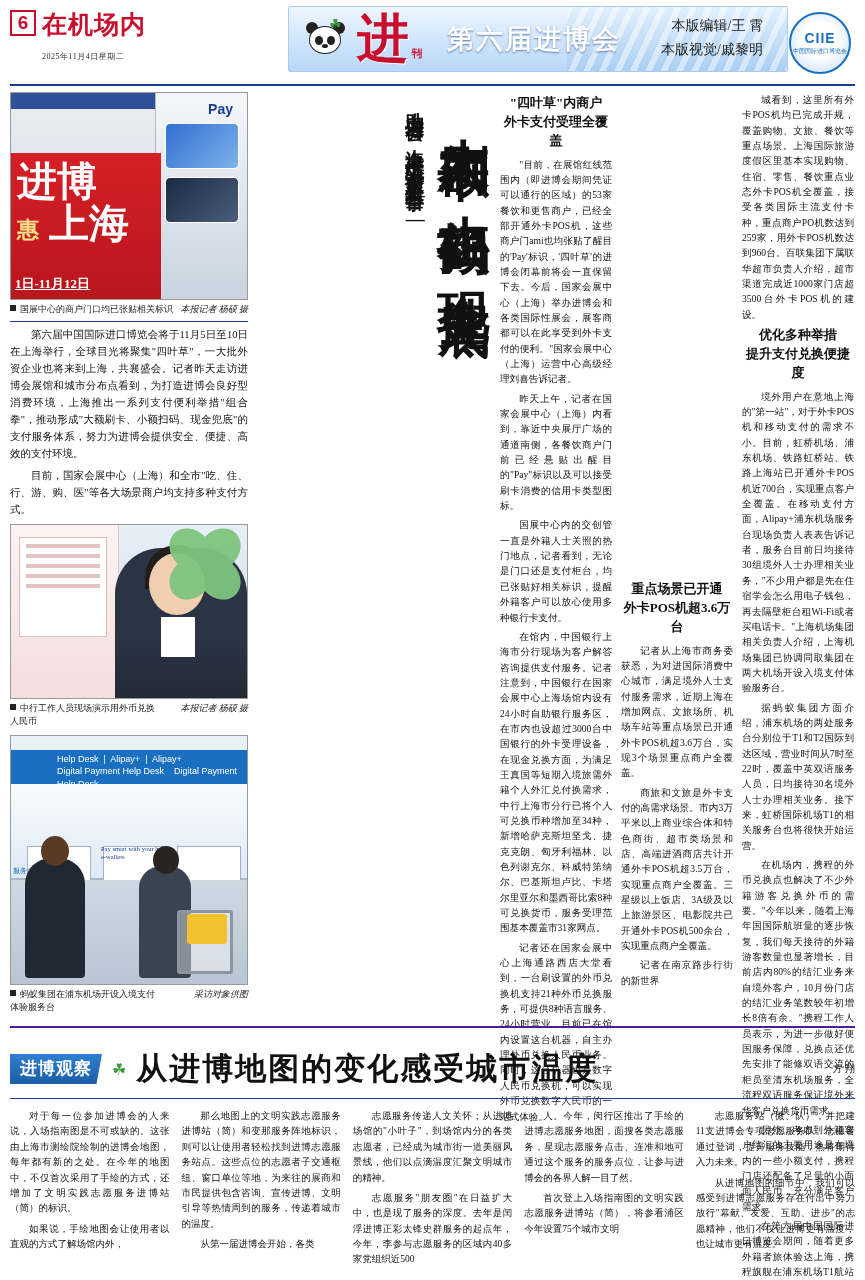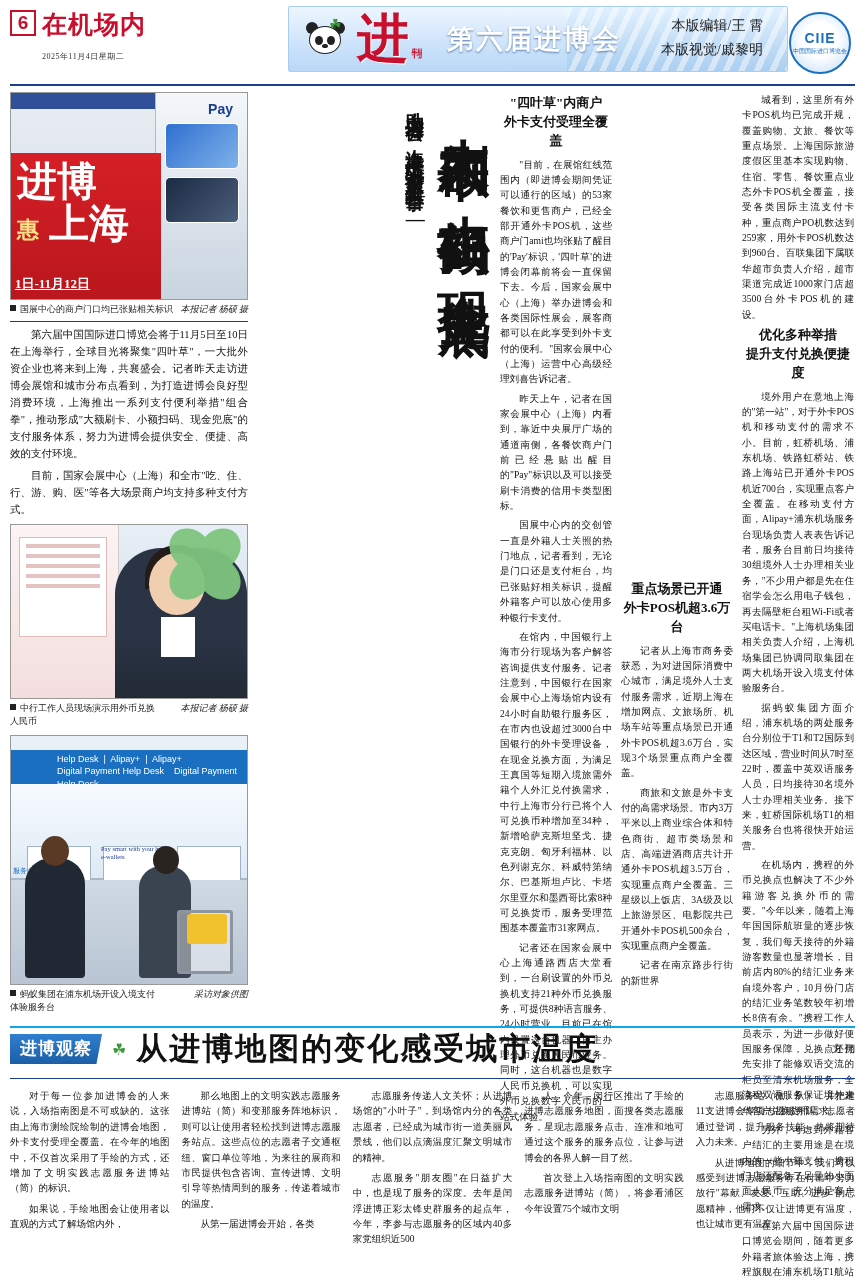"进博观察" .bottom { border-top: 2px solid #0ea5e9 -> 2px solid #4c1d95; padding-top: 0 -> 20px }
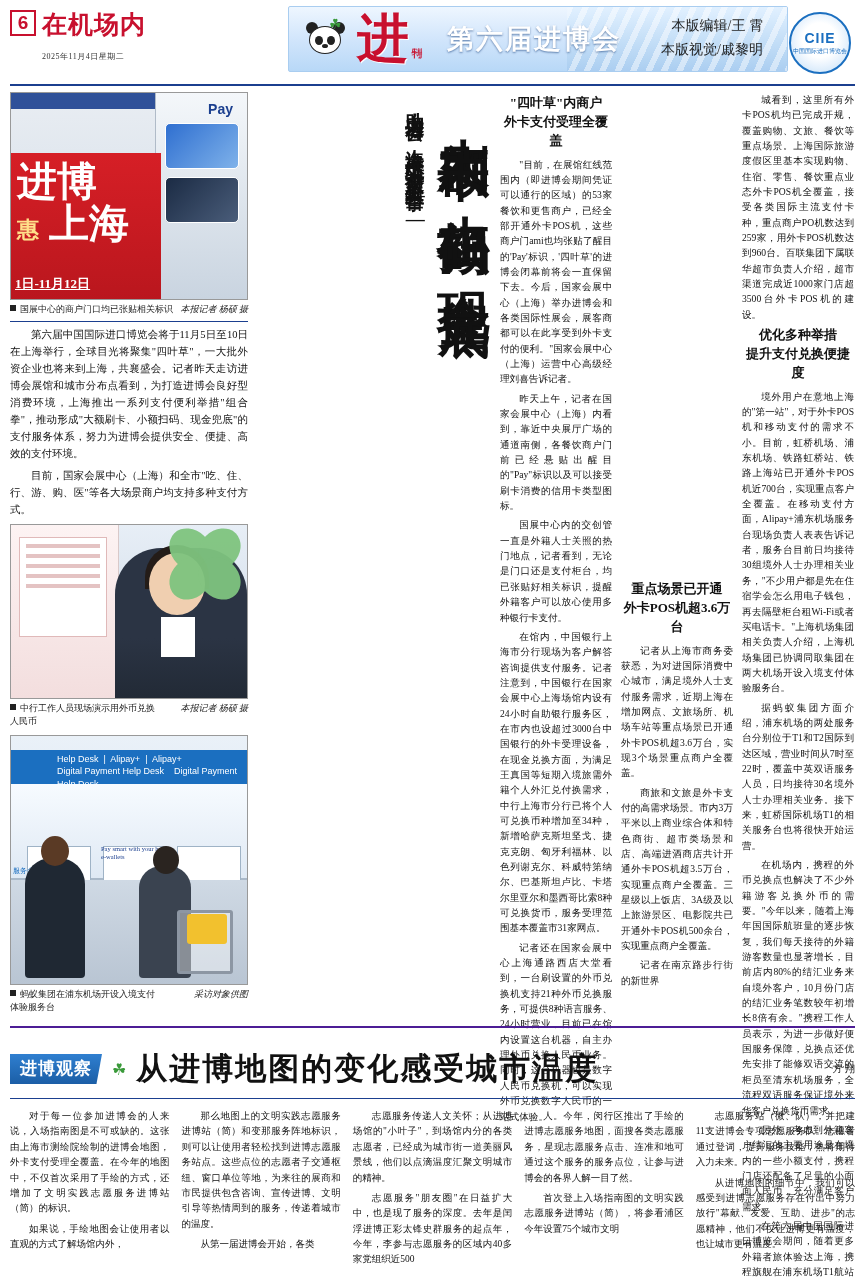"对于每一位参加进博会的人来说，入场指南图是不可或缺的。这张由上海市测绘院绘制的进" p { text: 外卡支付受理全覆盖 -> 每年都有新的之处 }
